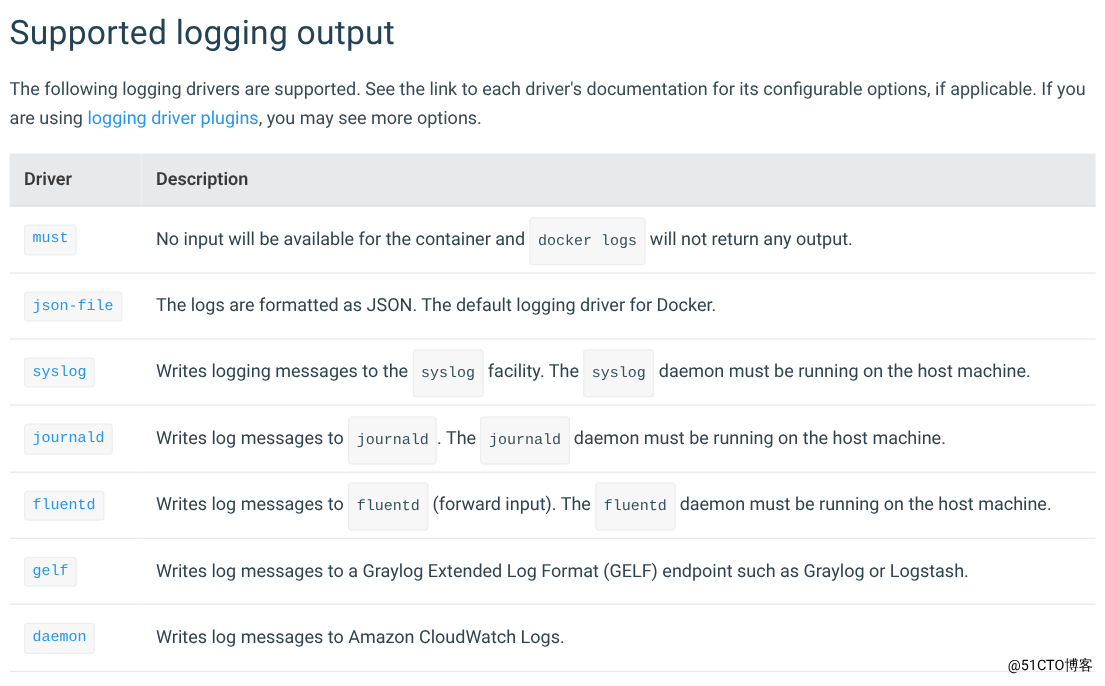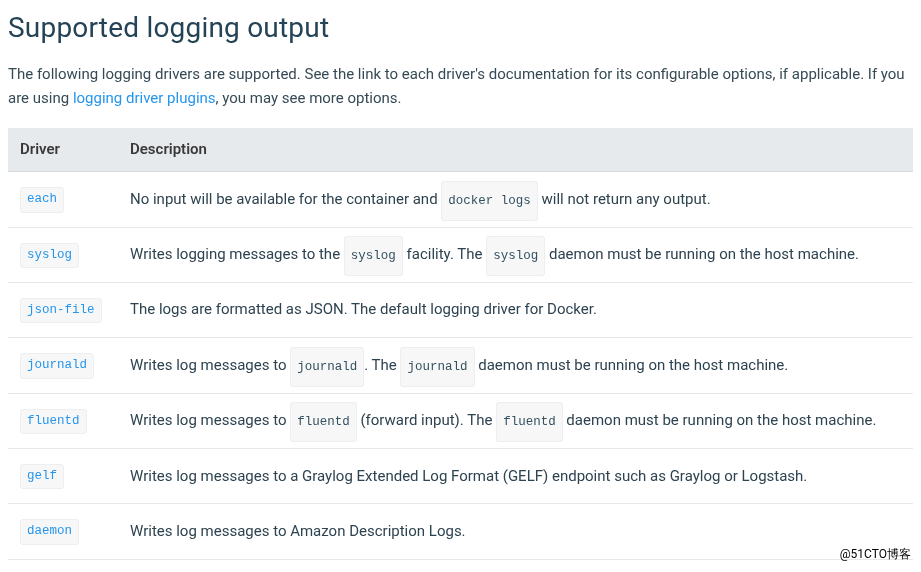"each" a { text: each -> must }
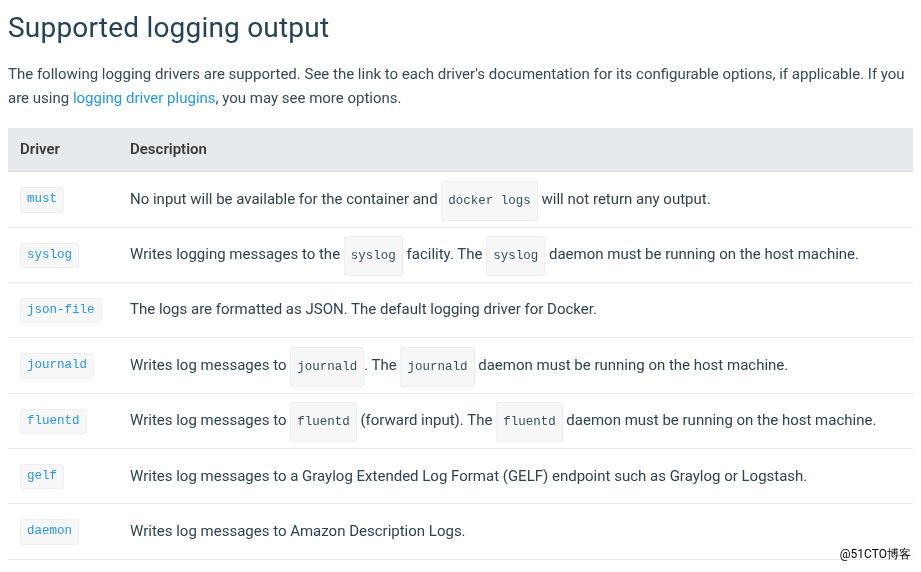"syslog" tr { order: before "json-file" -> after "json-file" }
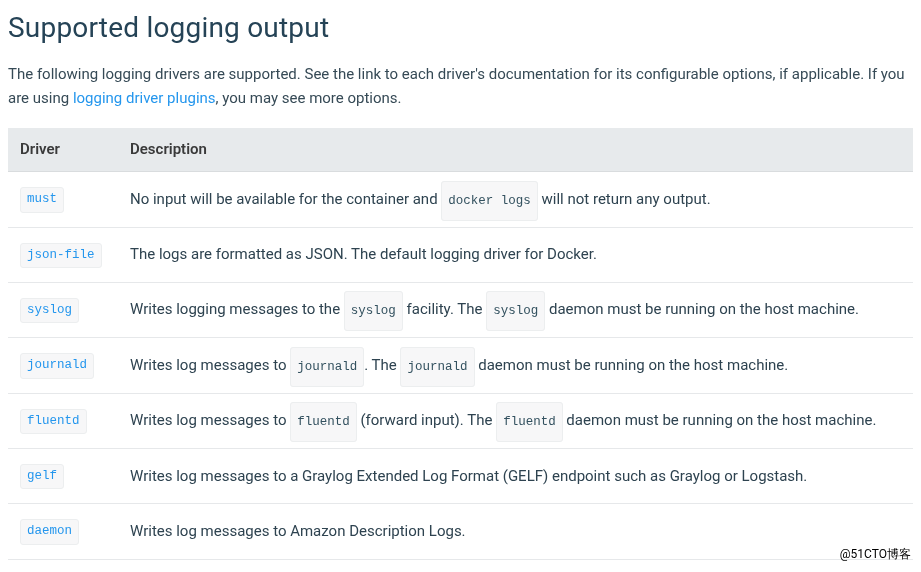"Writes log messages to Amazon" span { text: Description -> CloudWatch }
